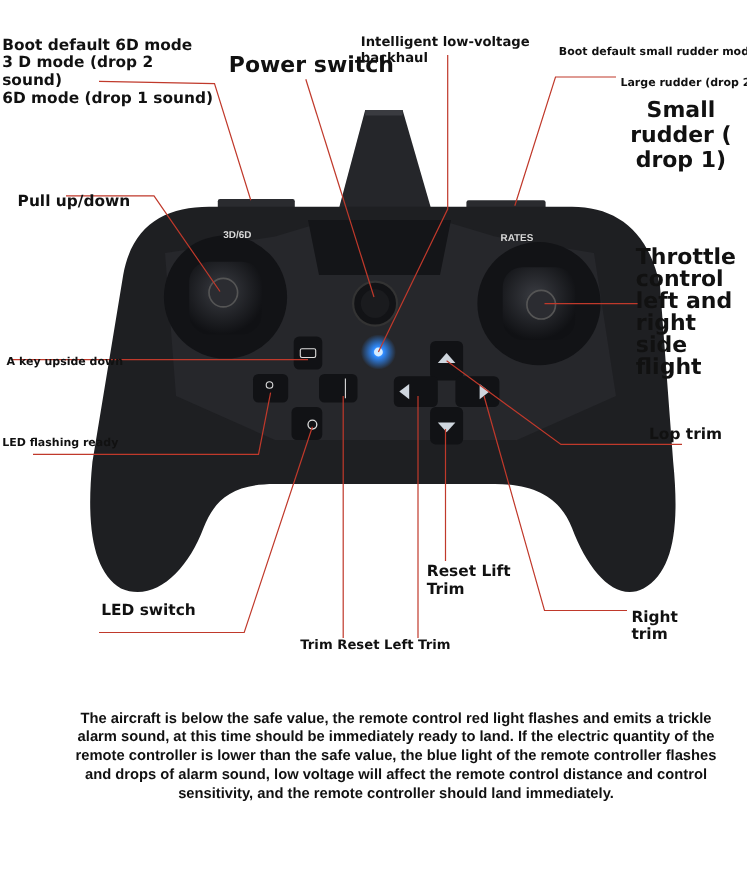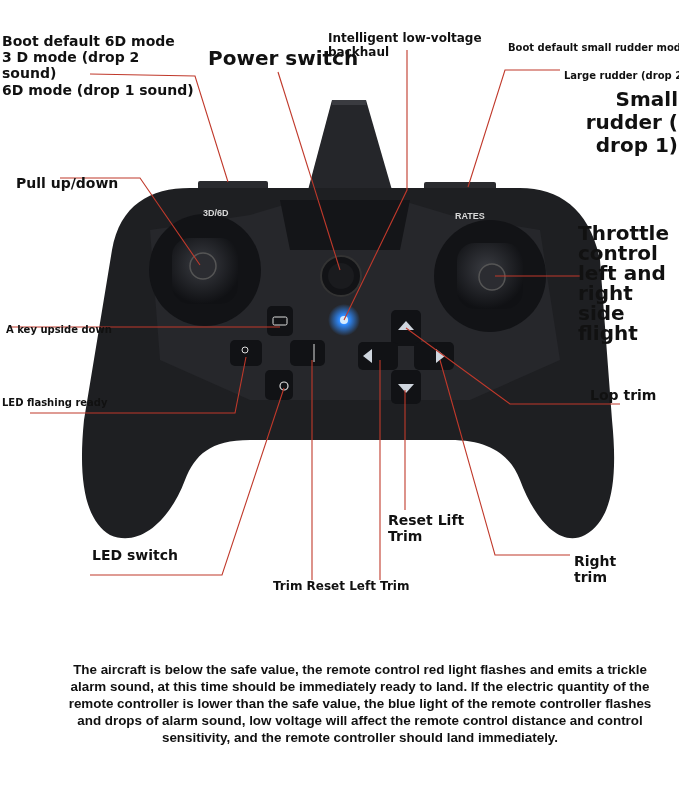"Small rudder ( drop 1)" div.lbl { text-align: right -> center }
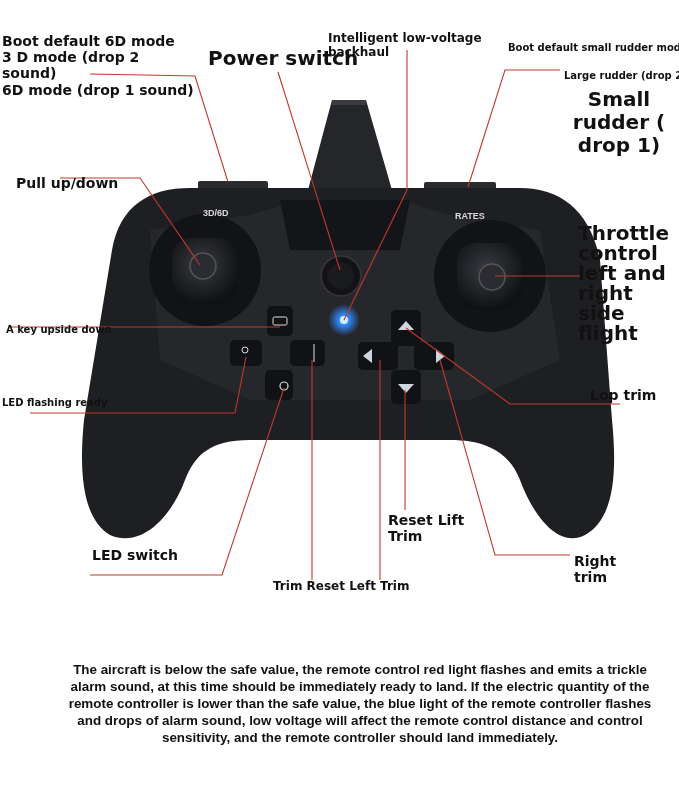"The aircraft is below the" .note { top: 661px -> 644px }
